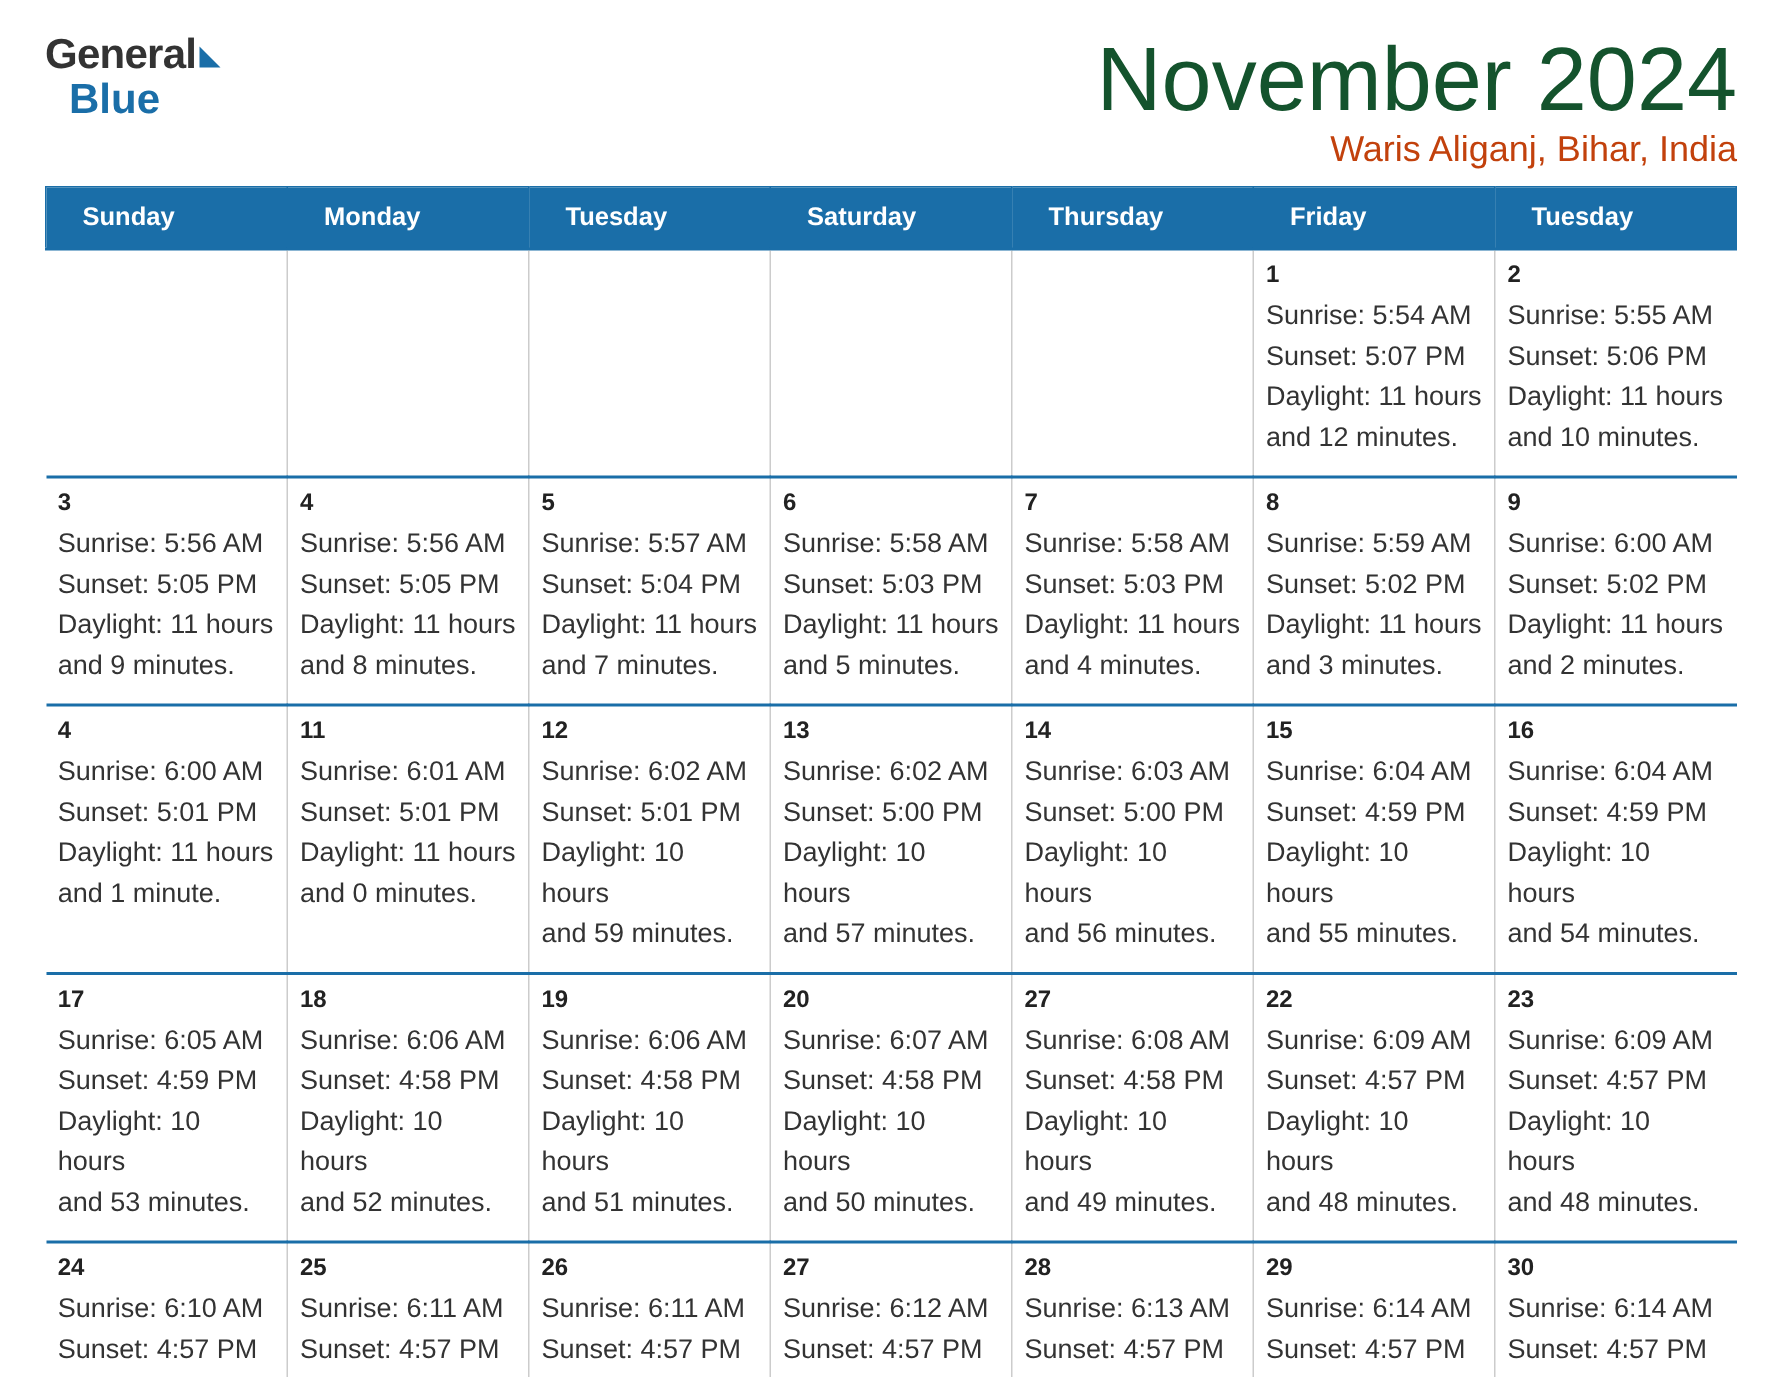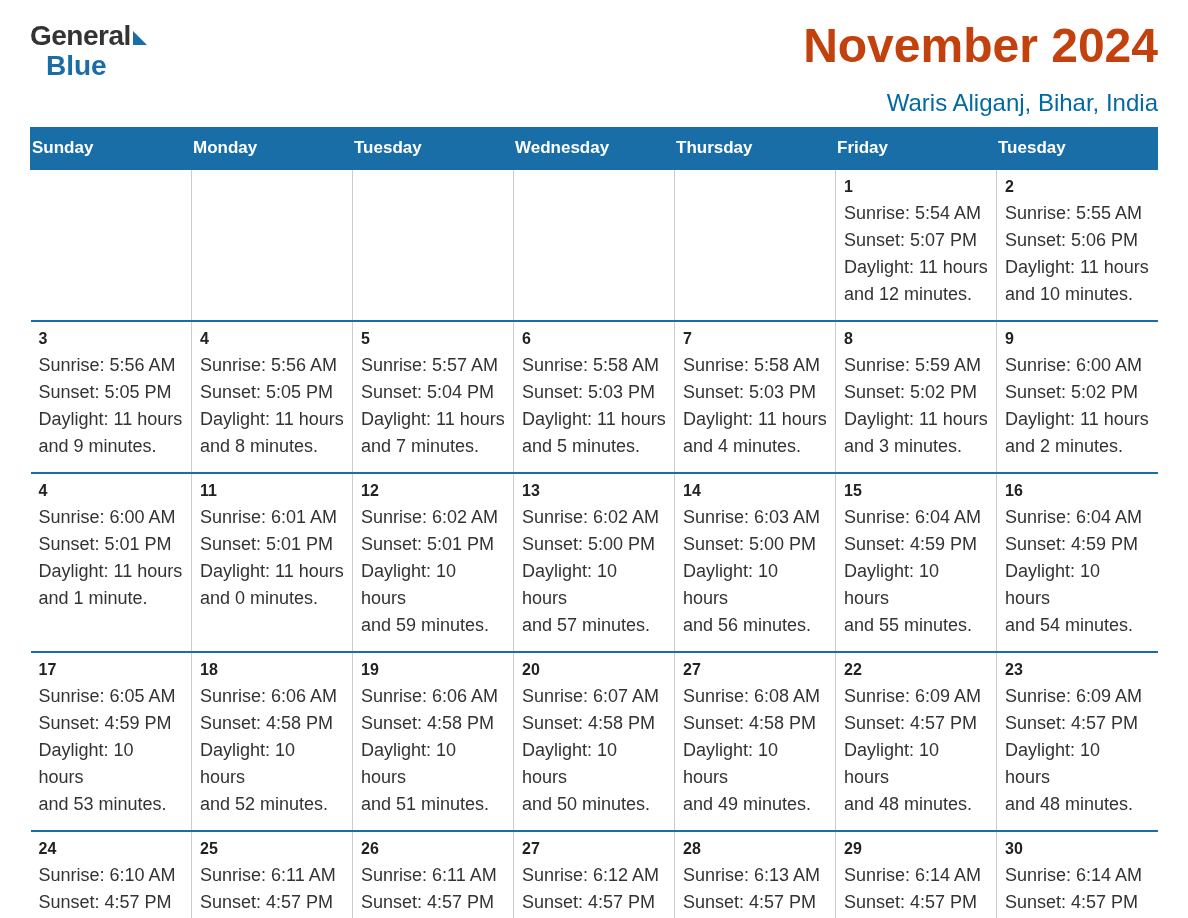"November 2024" .main-title { color: #c2410c -> #14532d; font-size: 48px -> 60px; font-weight: bold -> normal }
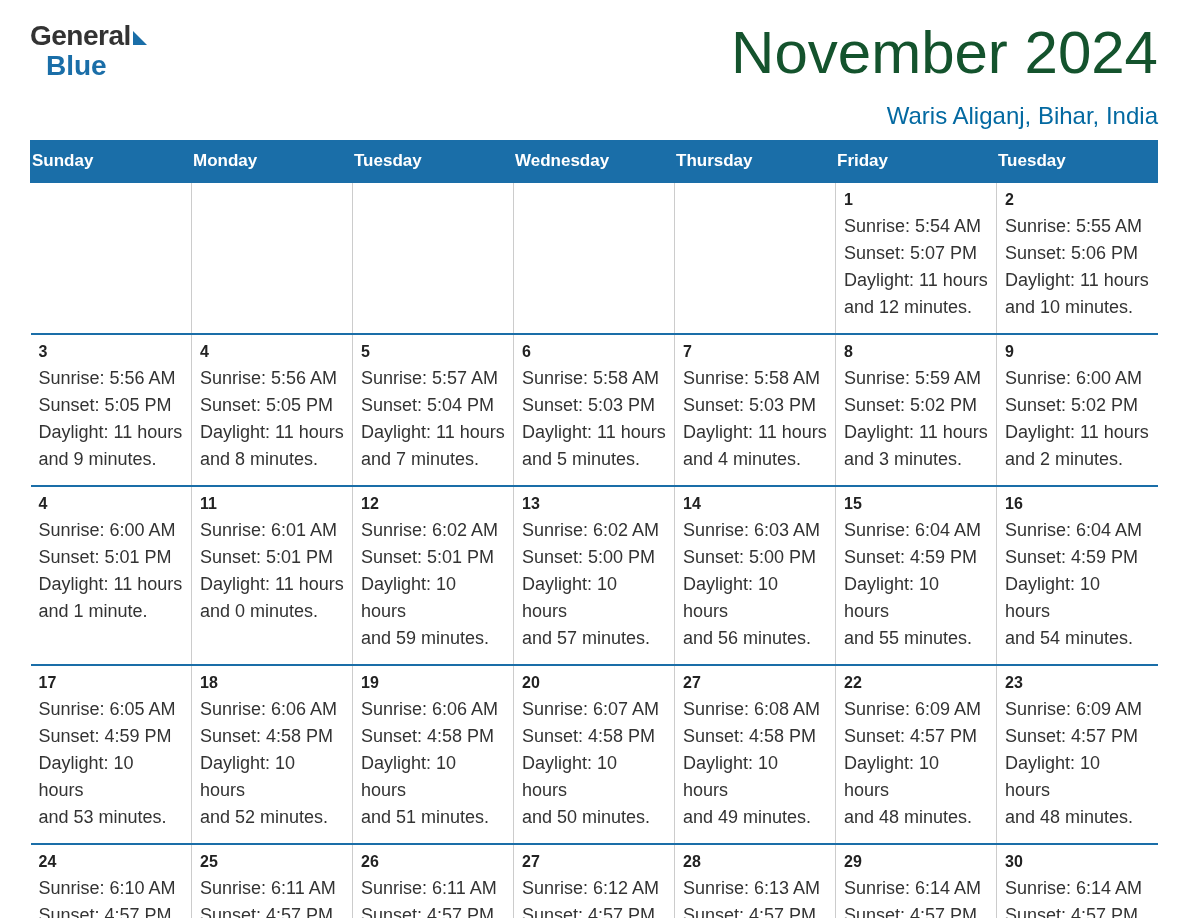"Waris Aliganj, Bihar, India" .subtitle { color: #0369a1 -> #c2410c; margin-top: 16px -> 0 }
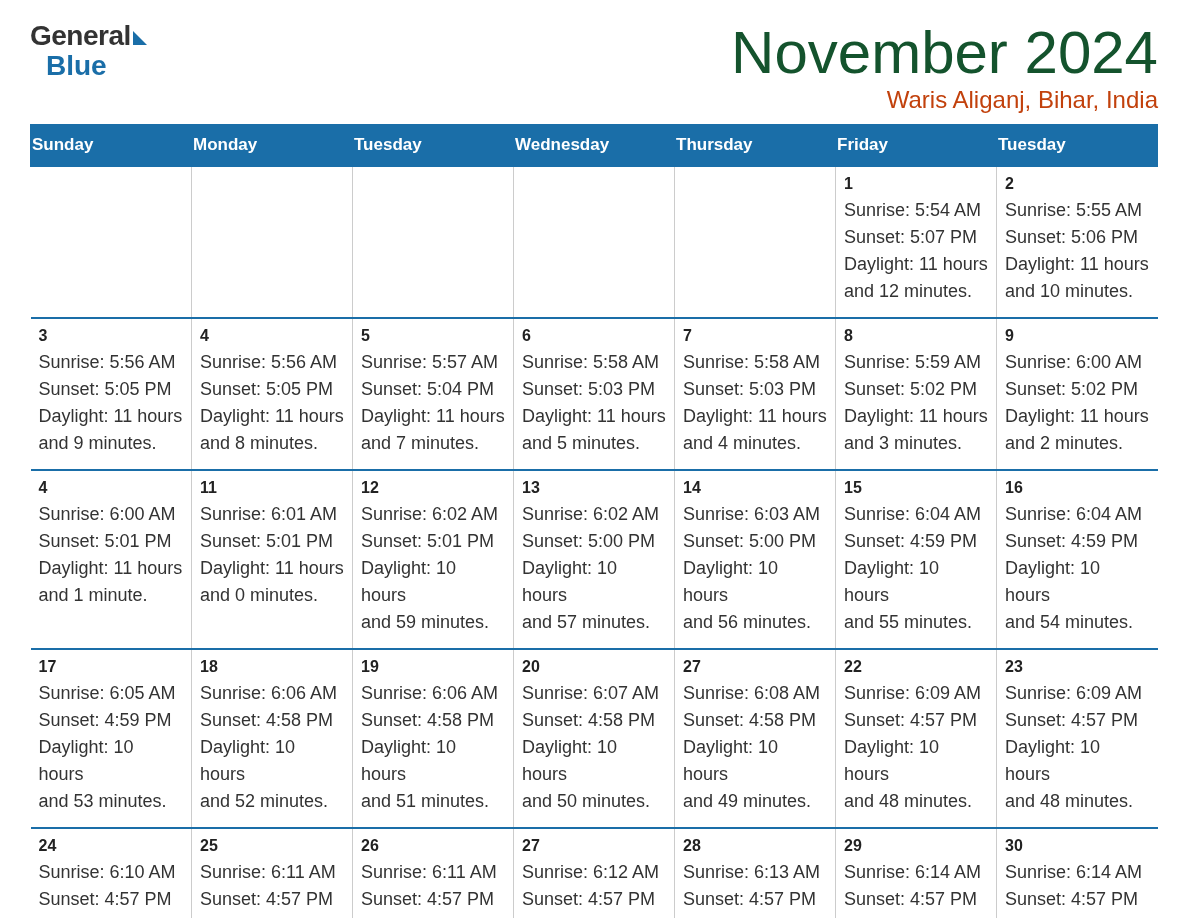"Sunday" .calendar thead tr th { padding: 10px 1px -> 10px 24px }
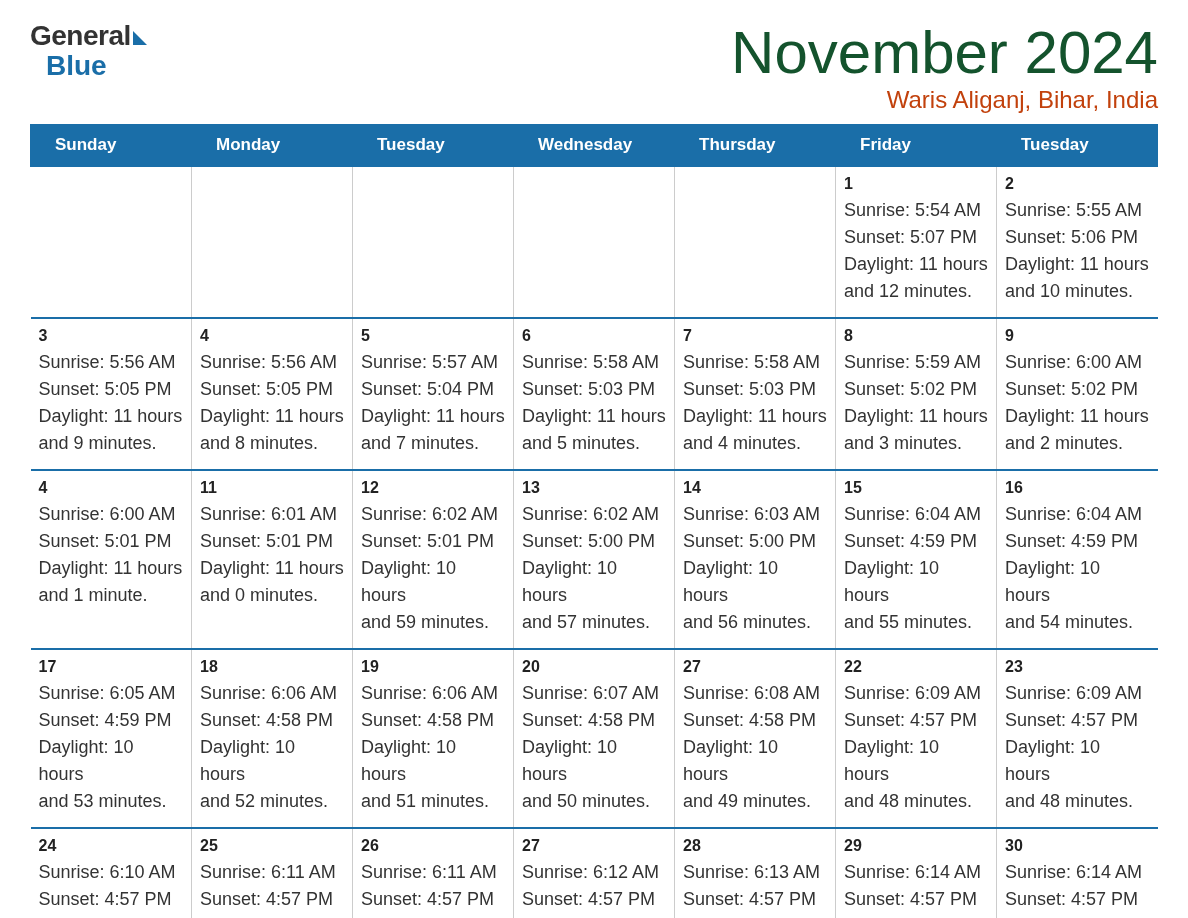"Wednesday" th { text: Wednesday -> Saturday }
